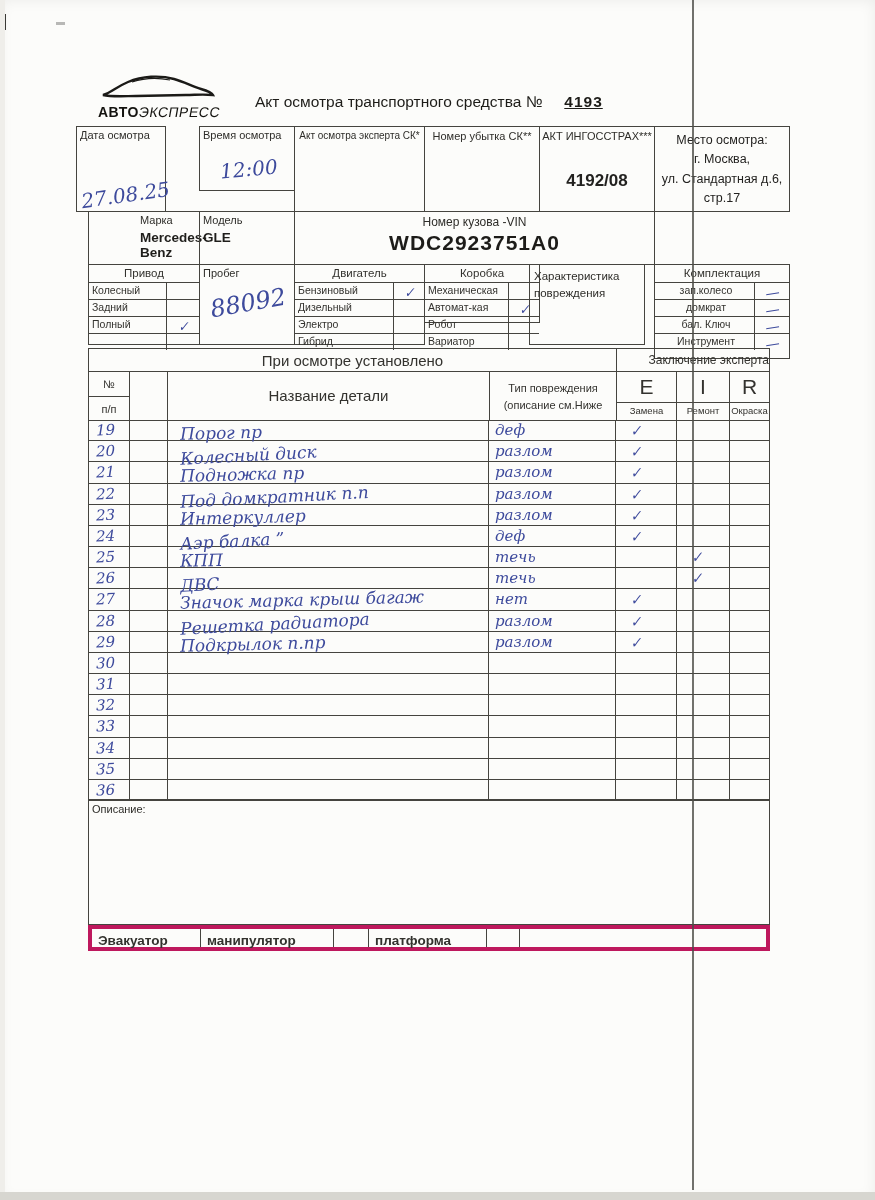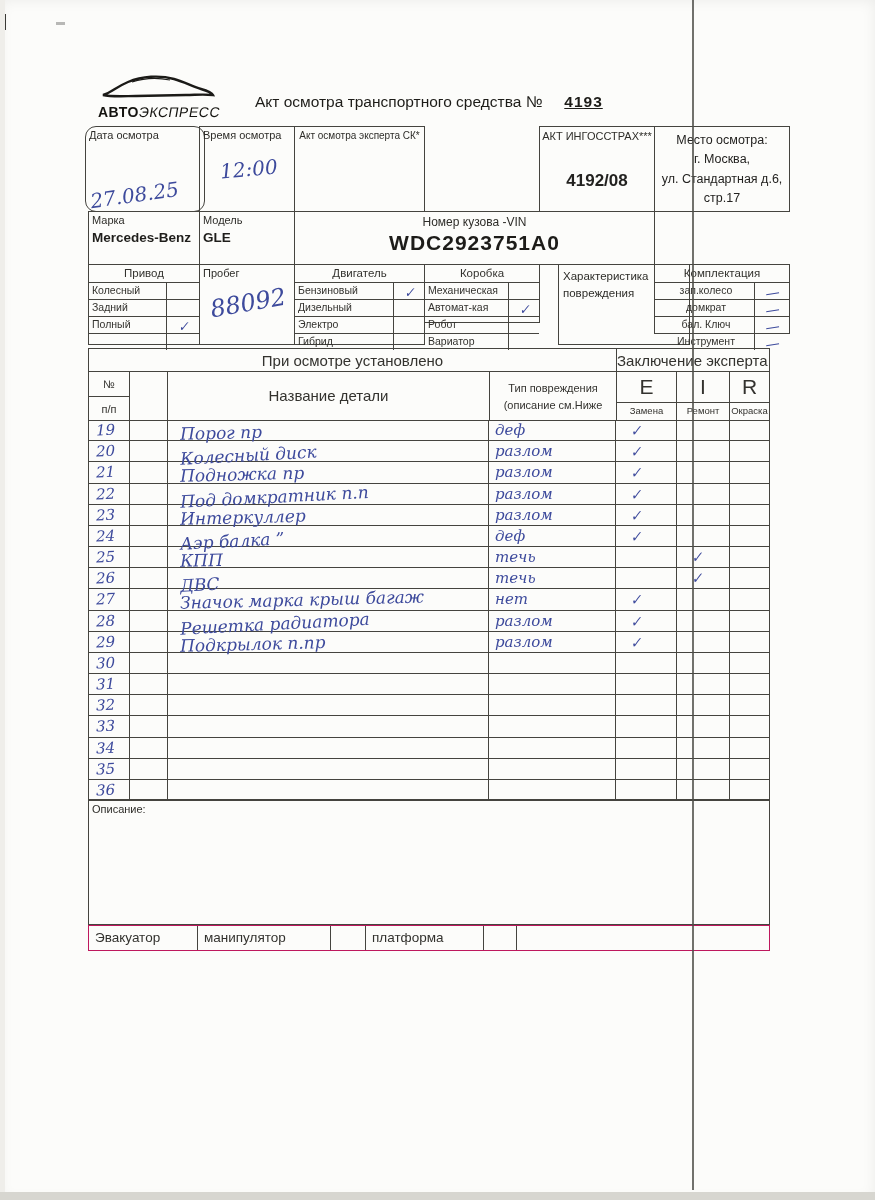"Дата осмотра" div.cell { border-radius: 11px -> none; left: 85px -> 76px; width: 120px -> 90px }
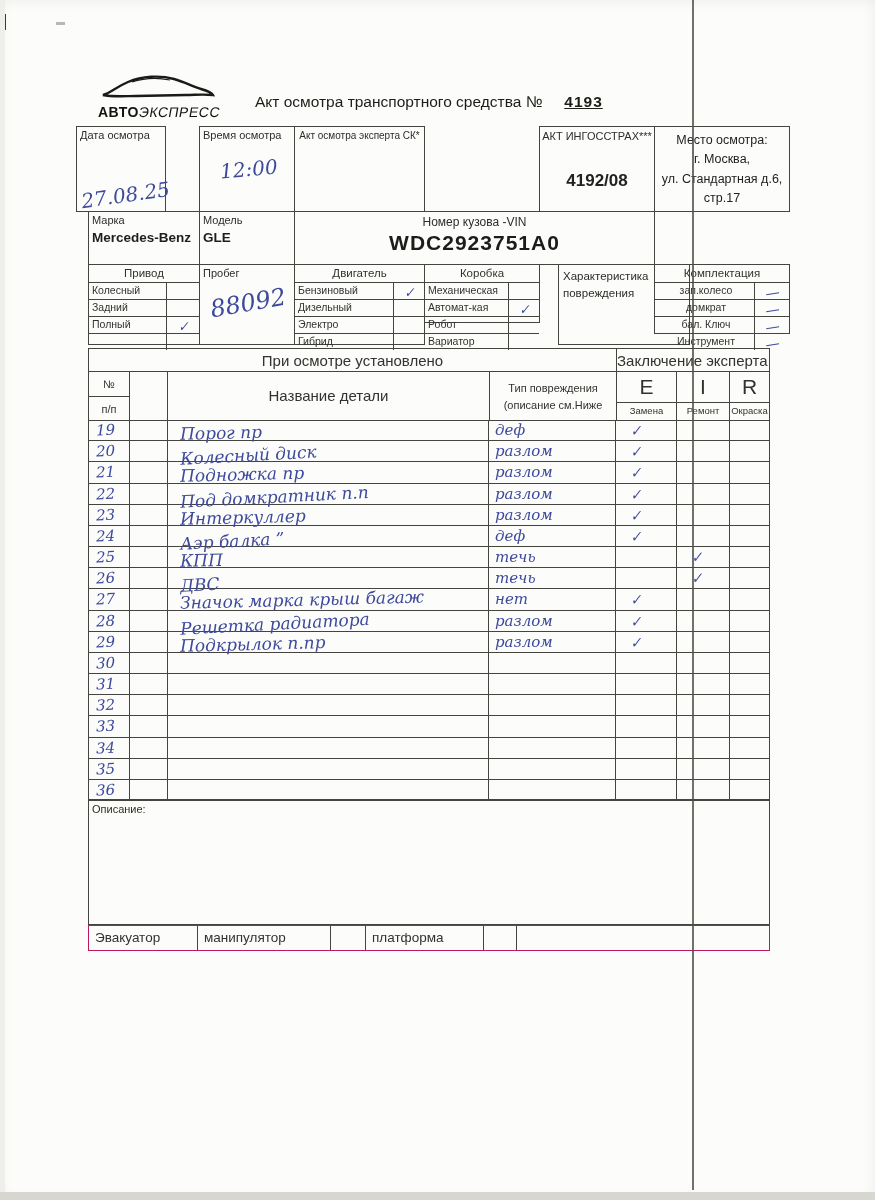"Время осмотра" div.cell { height: 86px -> 65px }
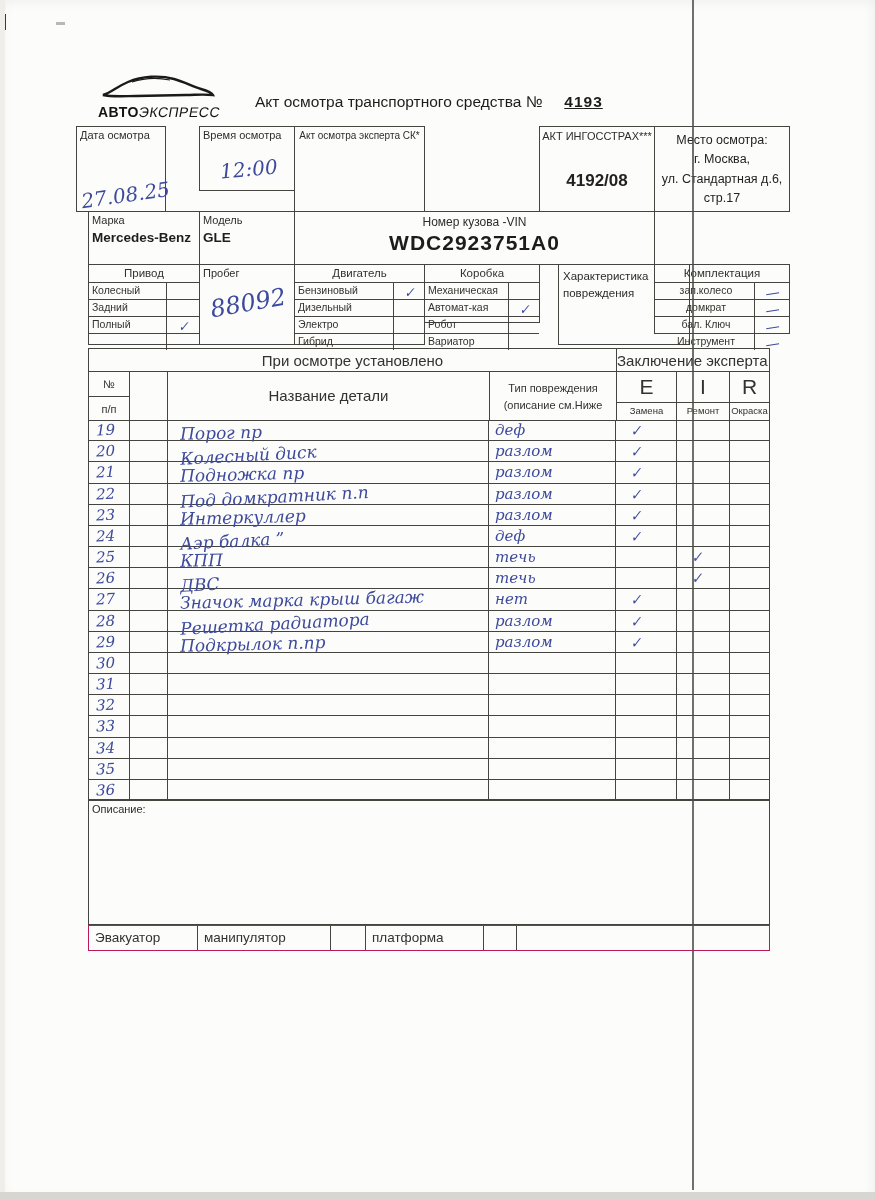"Номер убытка СК**" div.cell { html: none -> <div> <div>Номер убытка СК**</div> </div> }
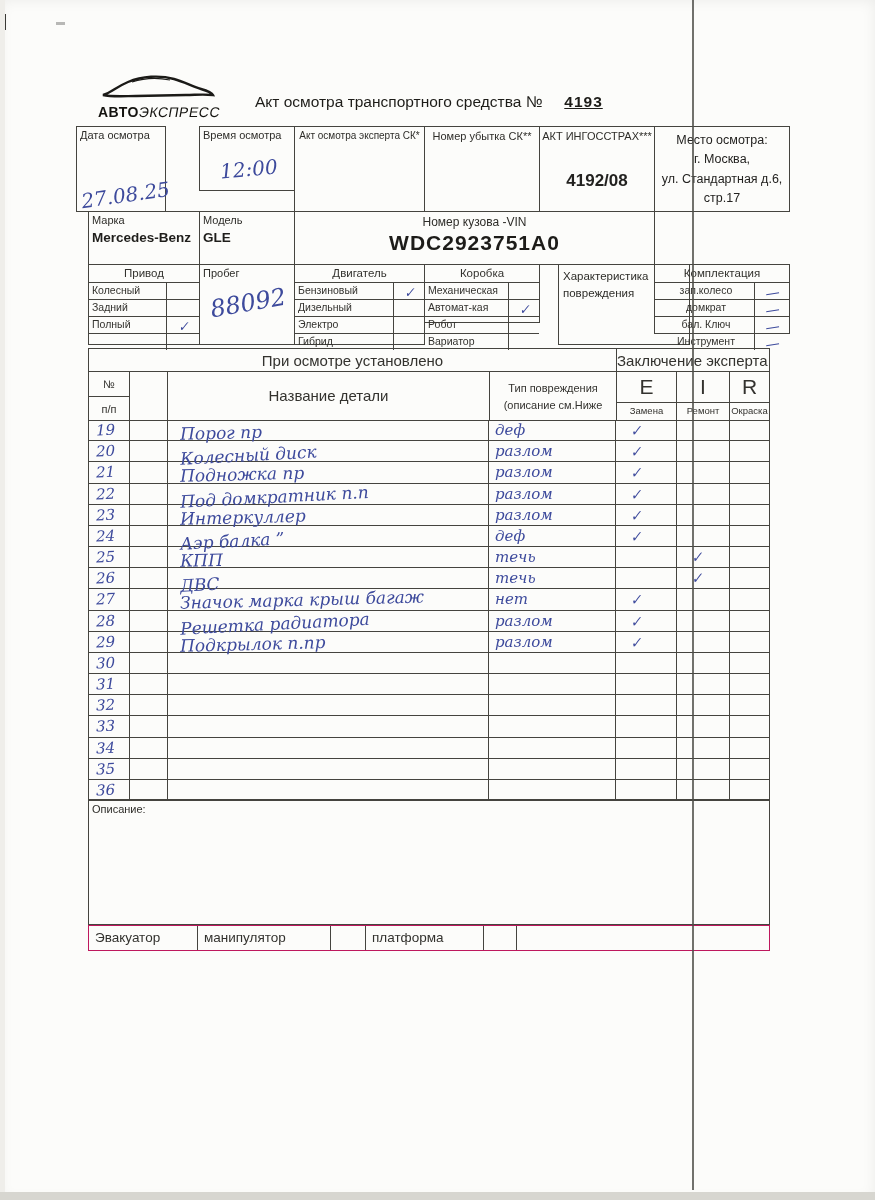"Марка" div.cell { padding-left: none -> 48px }
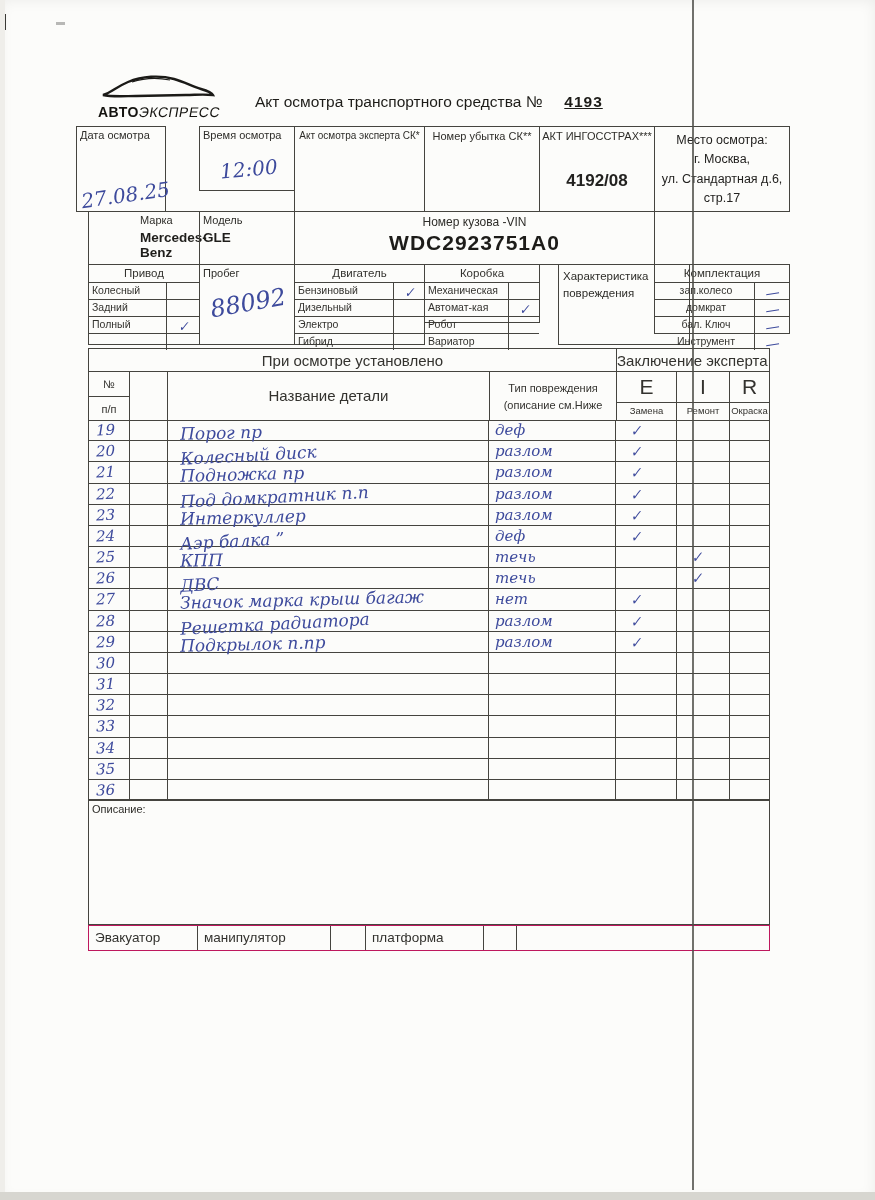"Характеристика" div.cell { left: 558px -> 529px; width: 132px -> 116px }
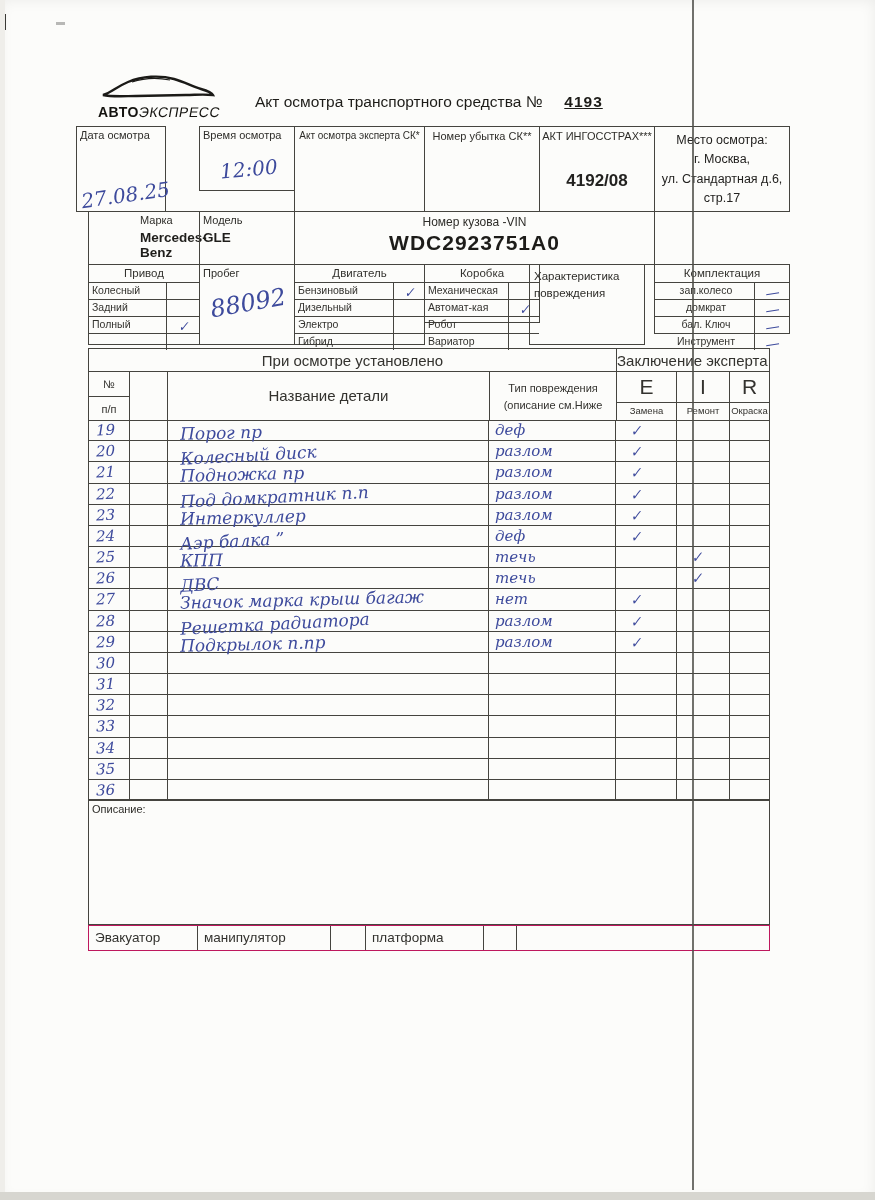"Комплектация" div.cell { height: 70px -> 95px }
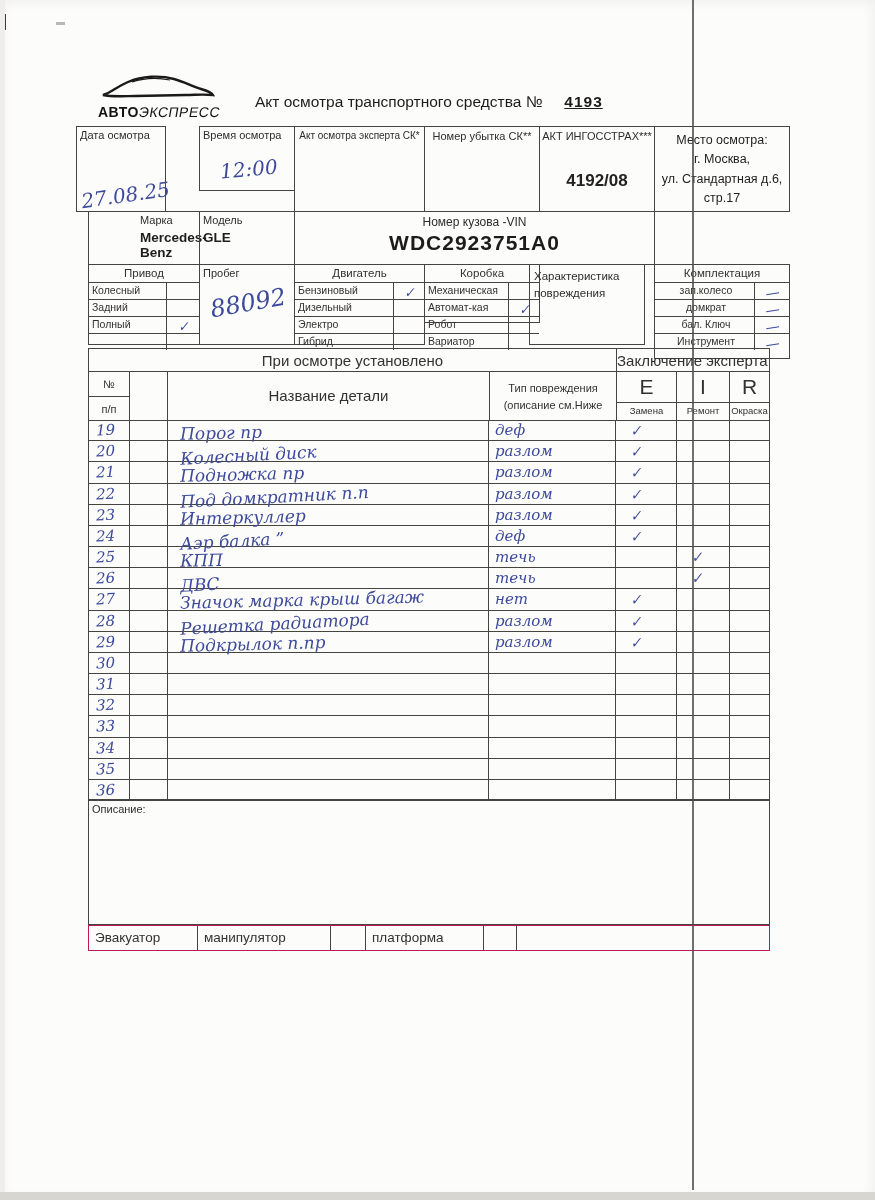"Заключение эксперта" #insp-title-right { font-size: 15px -> 12px; text-align: left -> right }
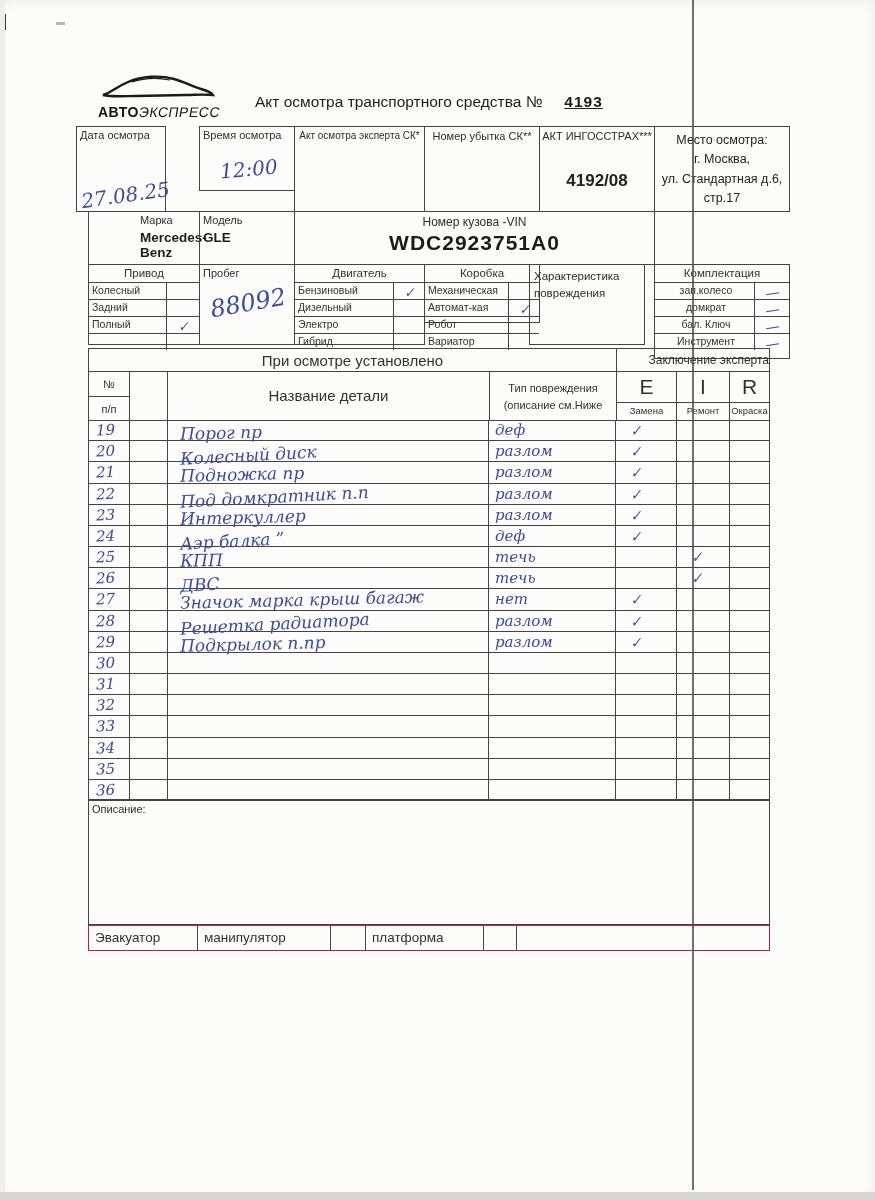"Эвакуатор" #transport { border: 1px solid #be185d -> 4px solid #be185d; font-weight: none -> bold }
